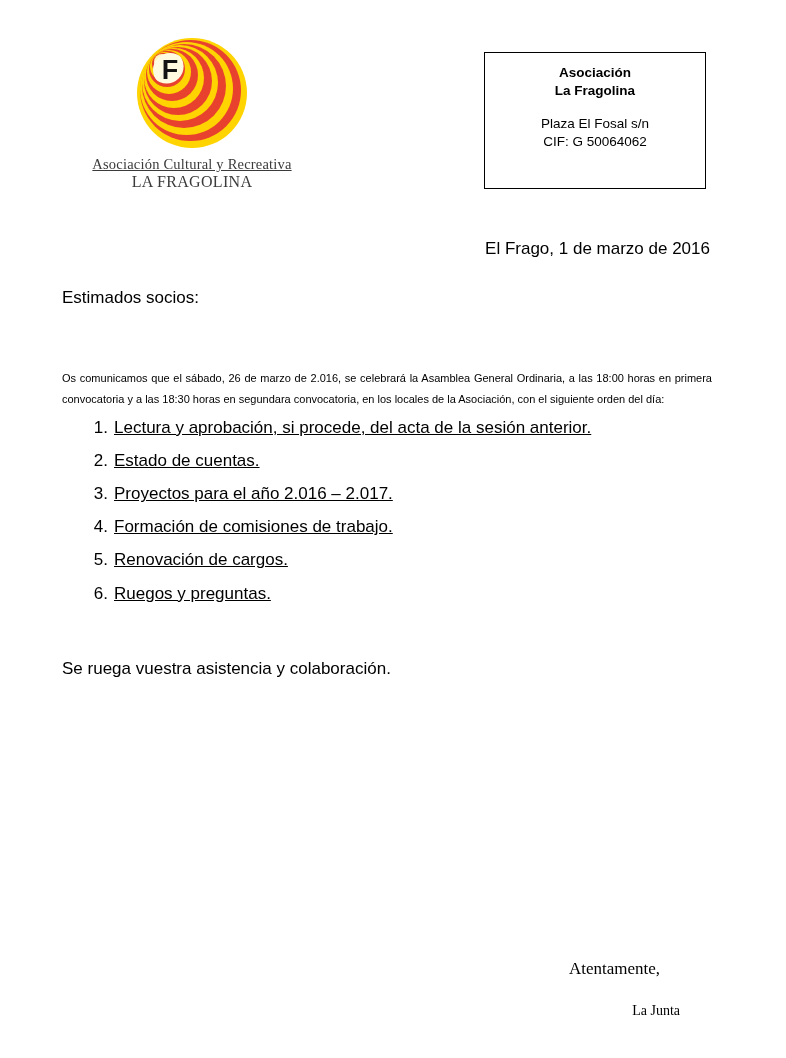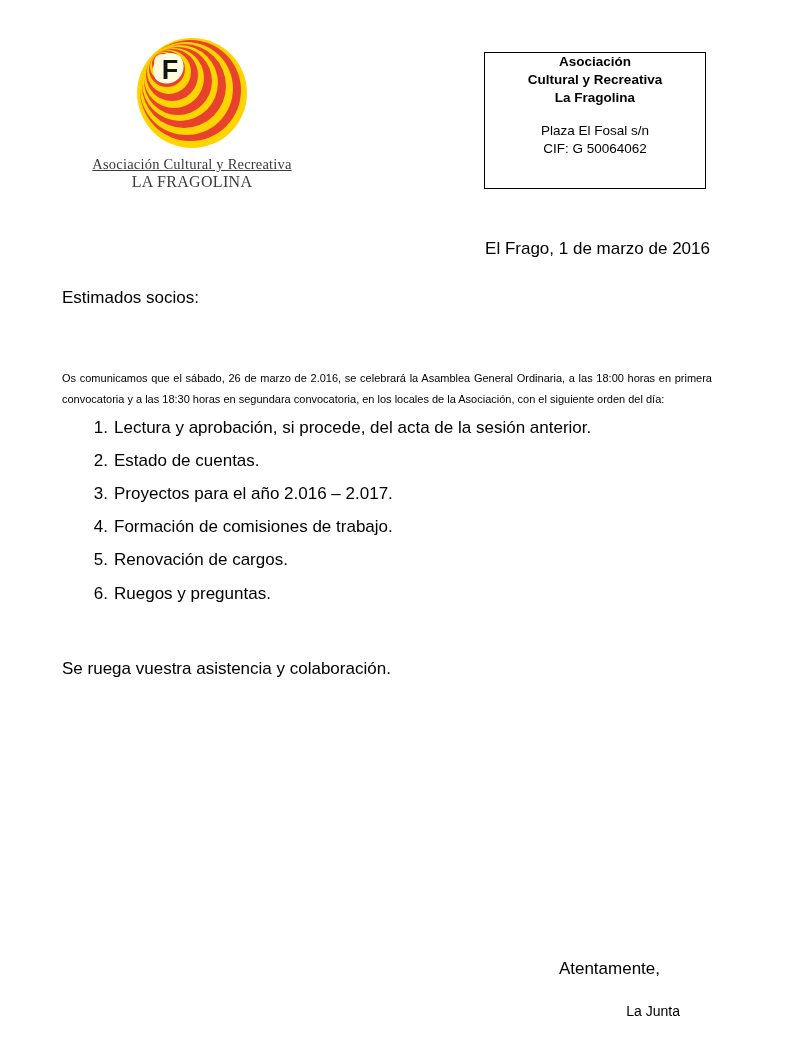"Asociación" .address-box { padding-top: none -> 11px }
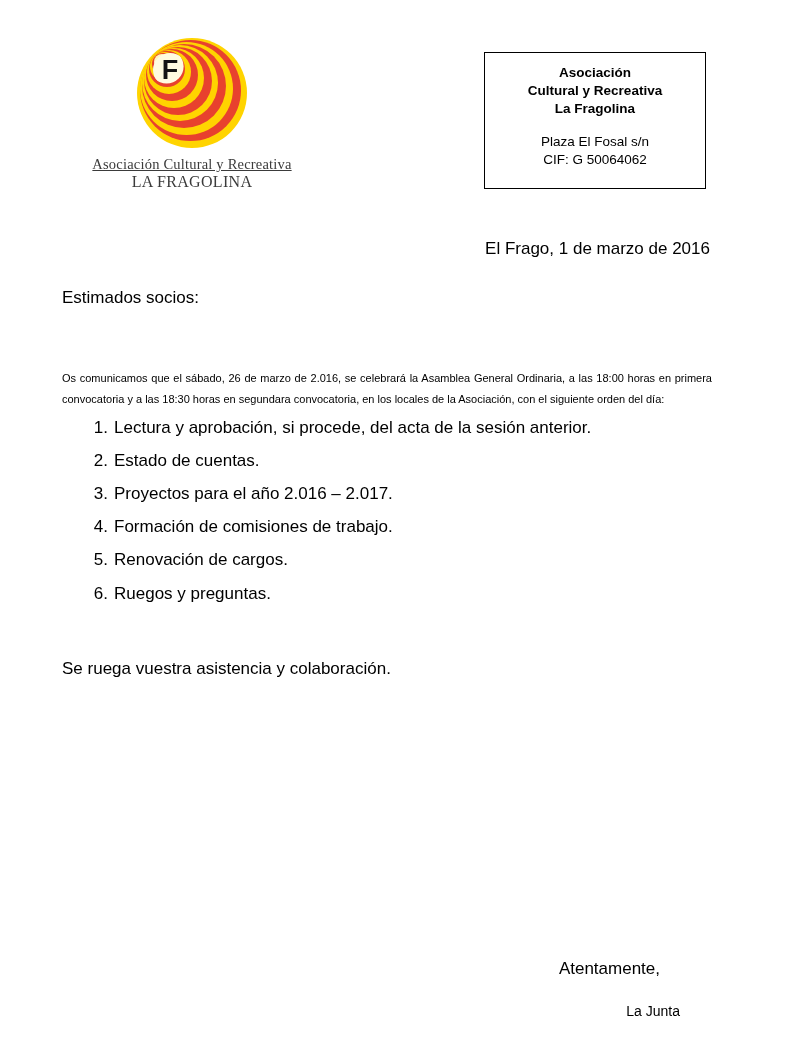"Cultural y Recreativa" div.addr-title { html: <div>Cultural y Recreativa</div> -> none }
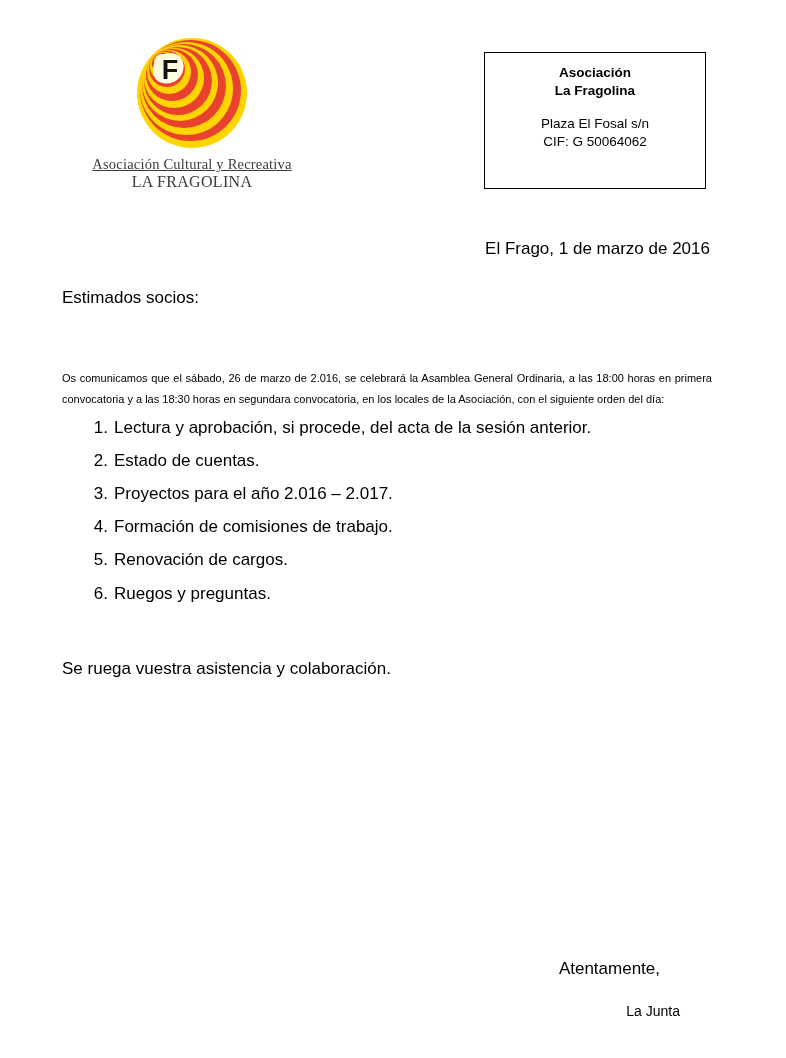"Lectura y aprobación, si procede," .agenda li { text-decoration: none -> underline }
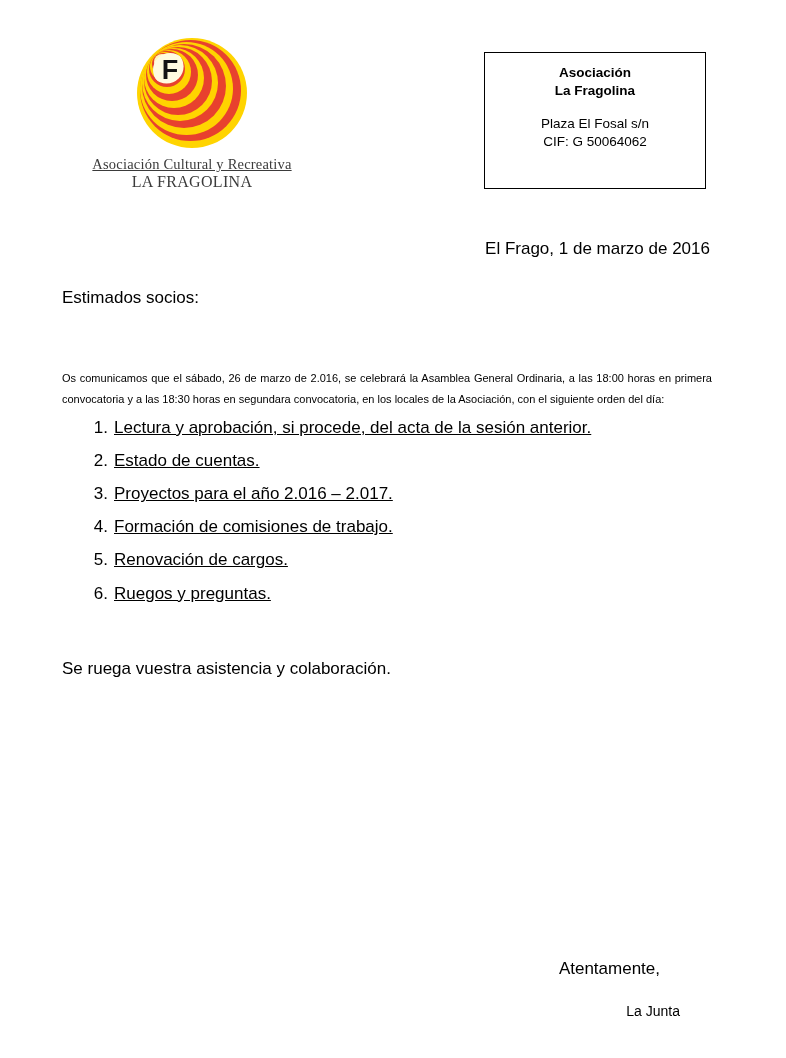"Atentamente," .signature { font-family: none -> Liberation Serif, serif }
